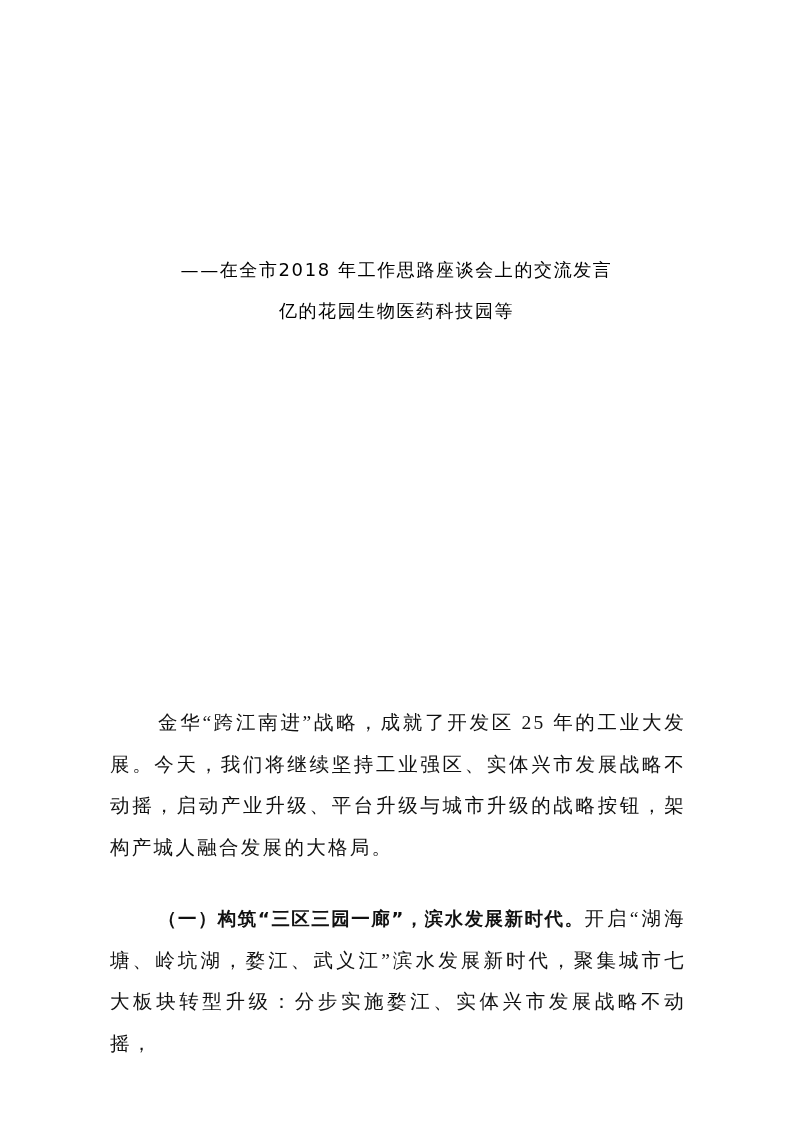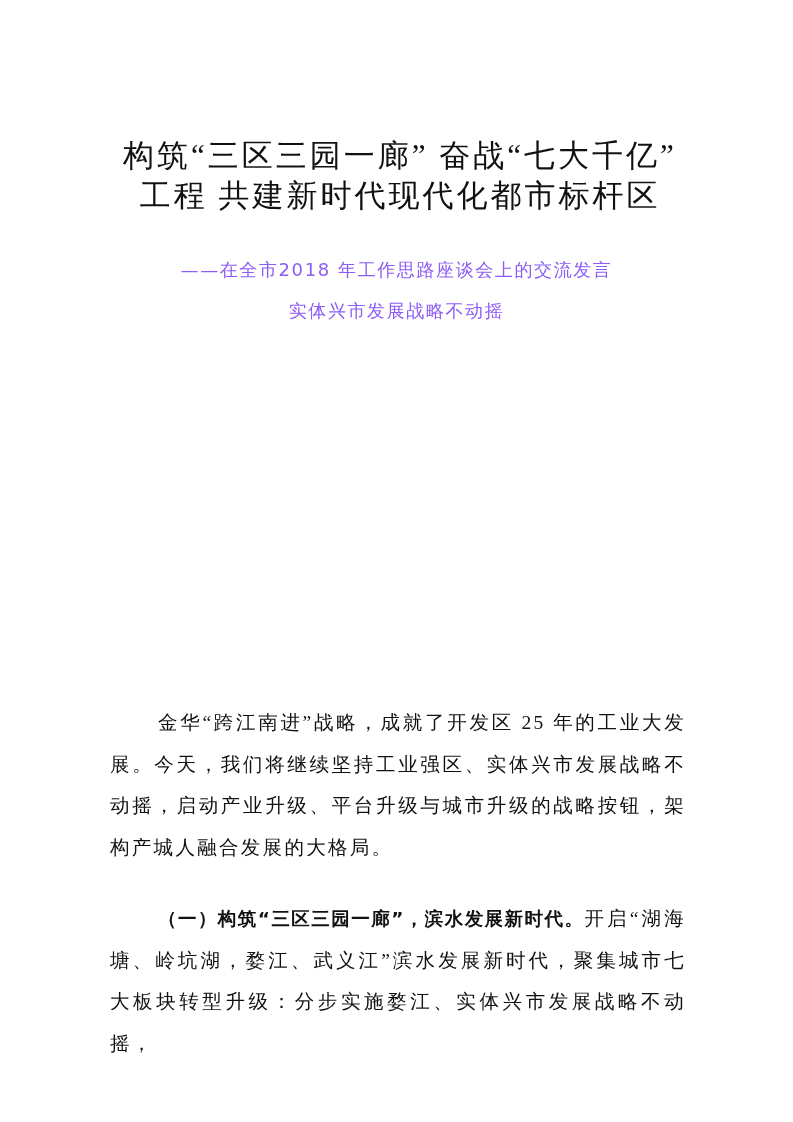"构筑“三区三园一廊” 奋战“七大千亿” 工程 共建新时代现代化都市标杆区" h1.title { html: <h1>构筑“三区三园一廊” 奋战“七大千亿” 工程 共建新时代现代化都市标杆区</h1> -> none }
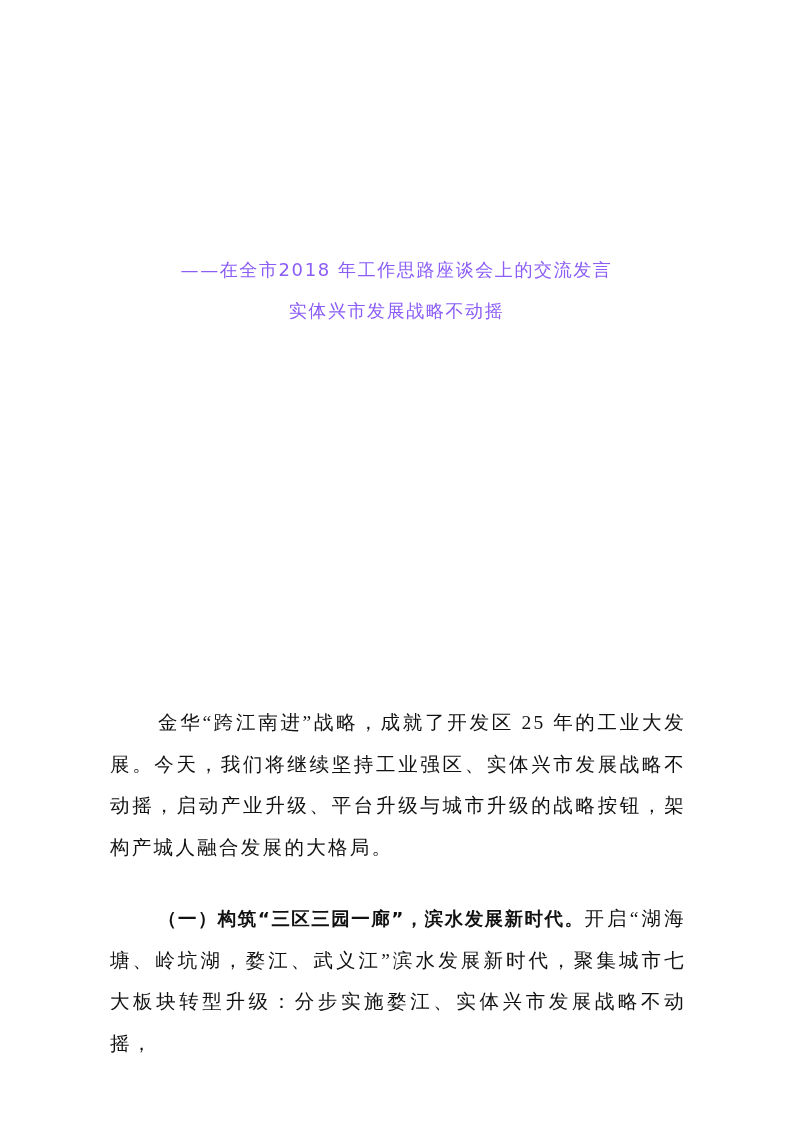"——在全市2018 年工作思路座谈会上的交流发言" .subtitle { color: #8b5cf6 -> #000000 }
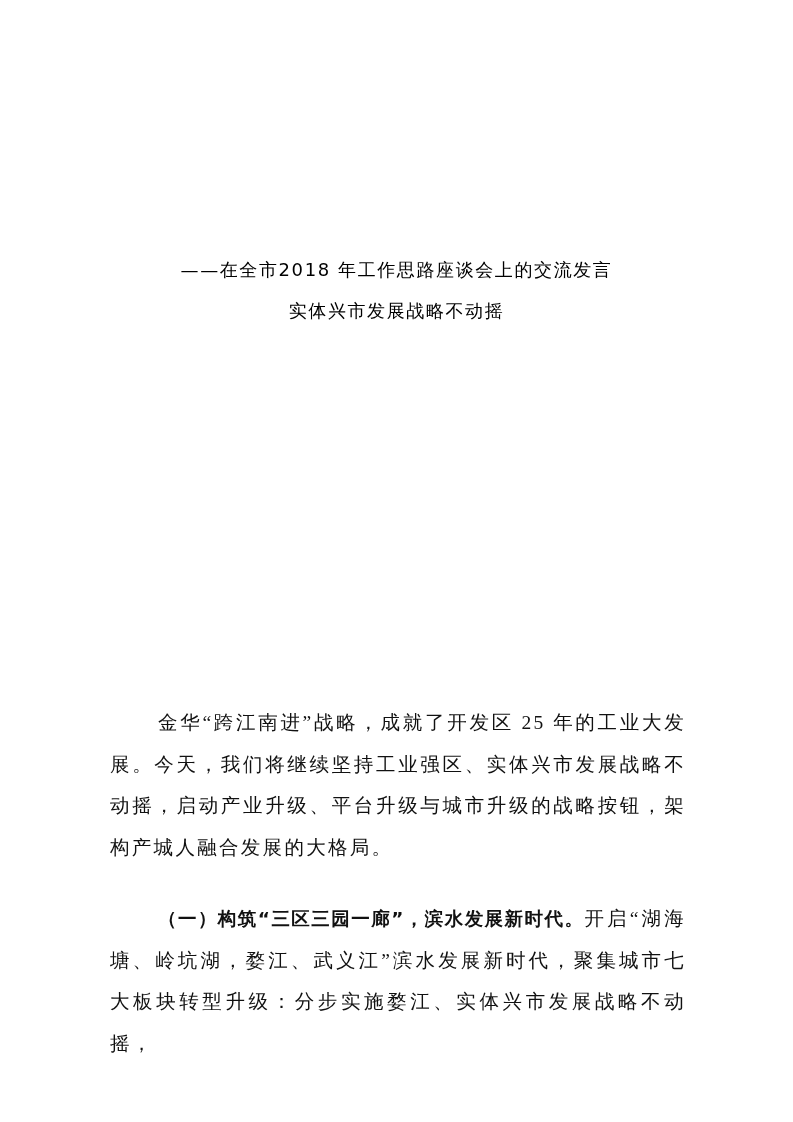"实体兴市发展战略不动摇" p.subtitle { text: 实体兴市发展战略不动摇 -> 亿的花园生物医药科技园等 }
